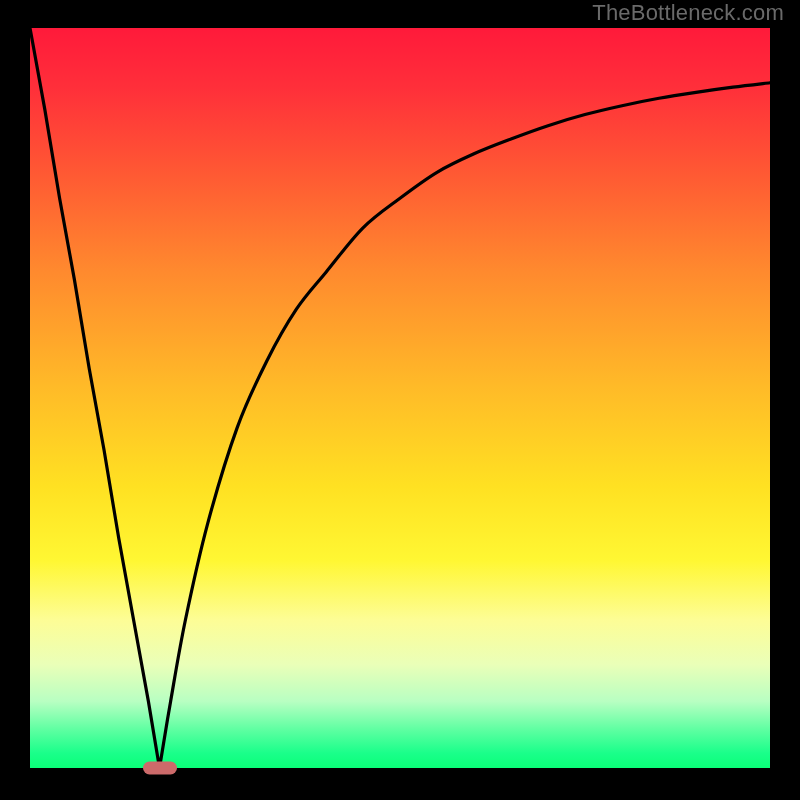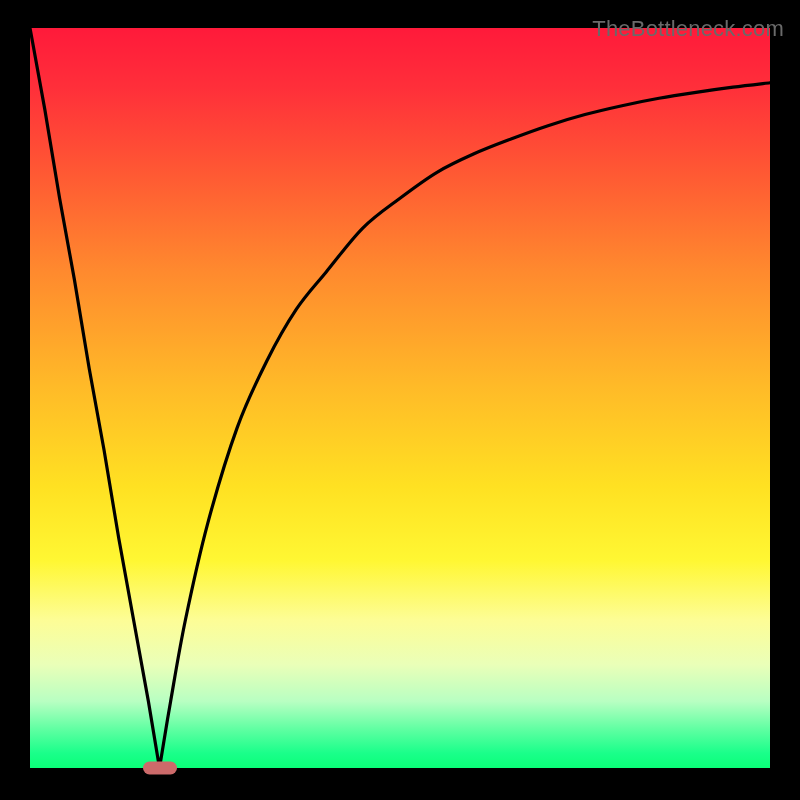"TheBottleneck.com" .watermark { top: 16px -> 0 }
